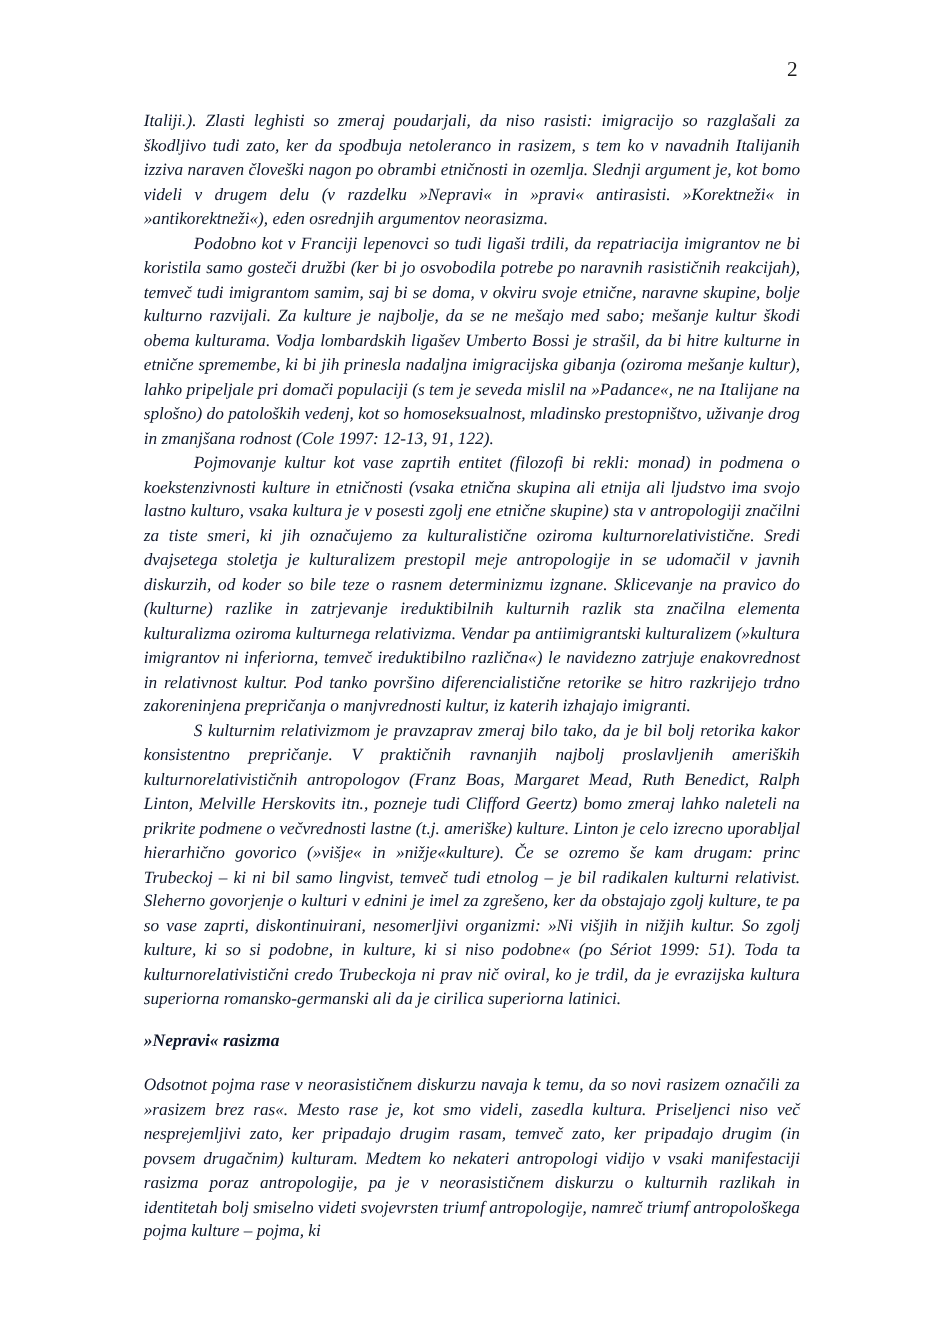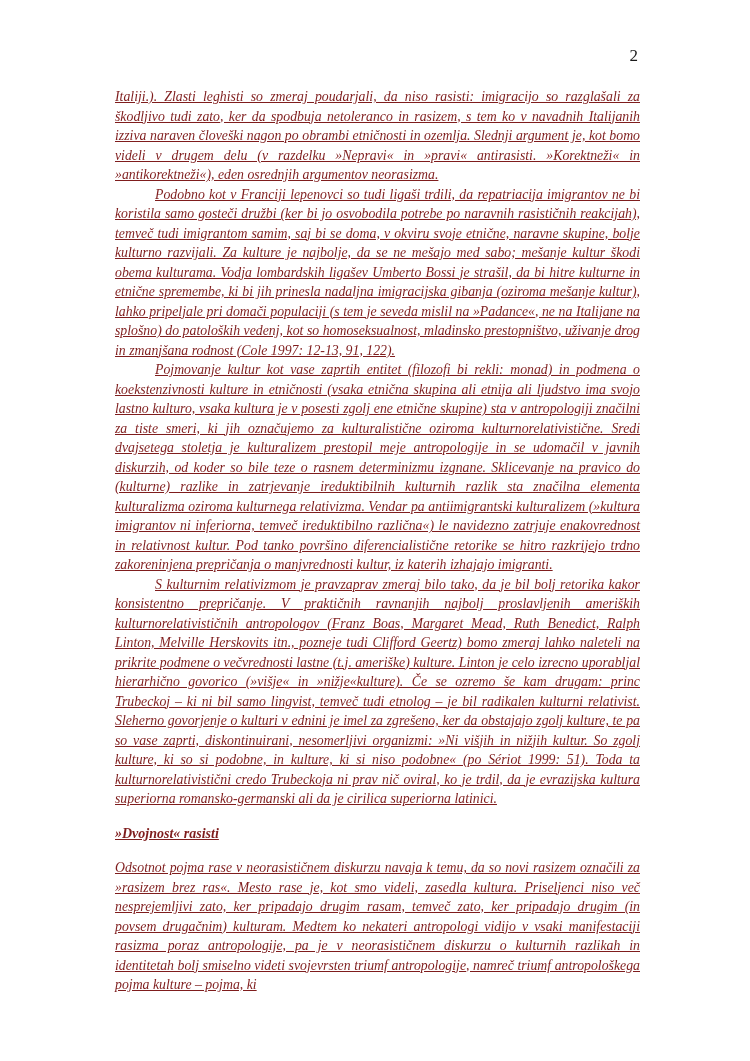"Italiji.). Zlasti leghisti so zmeraj" .document-body { color: #7f1d1d -> #0f172a; text-decoration: underline -> none }
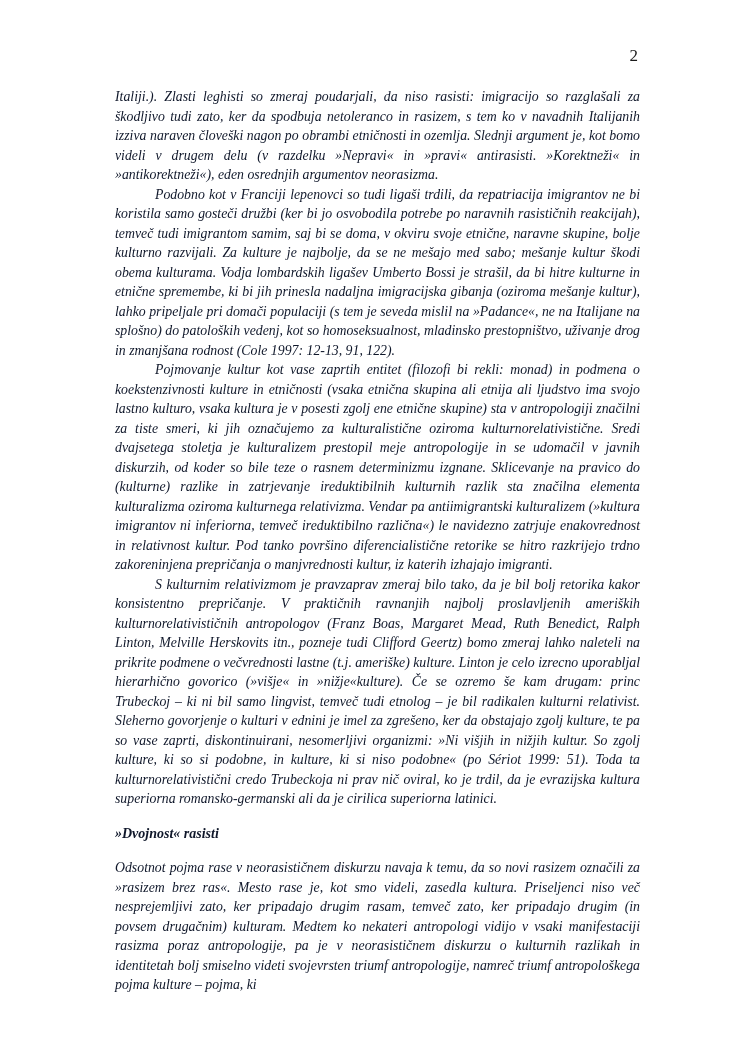"»Dvojnost« rasisti" h2.section-heading { text: Dvojnost« rasisti -> Nepravi« rasizma }
